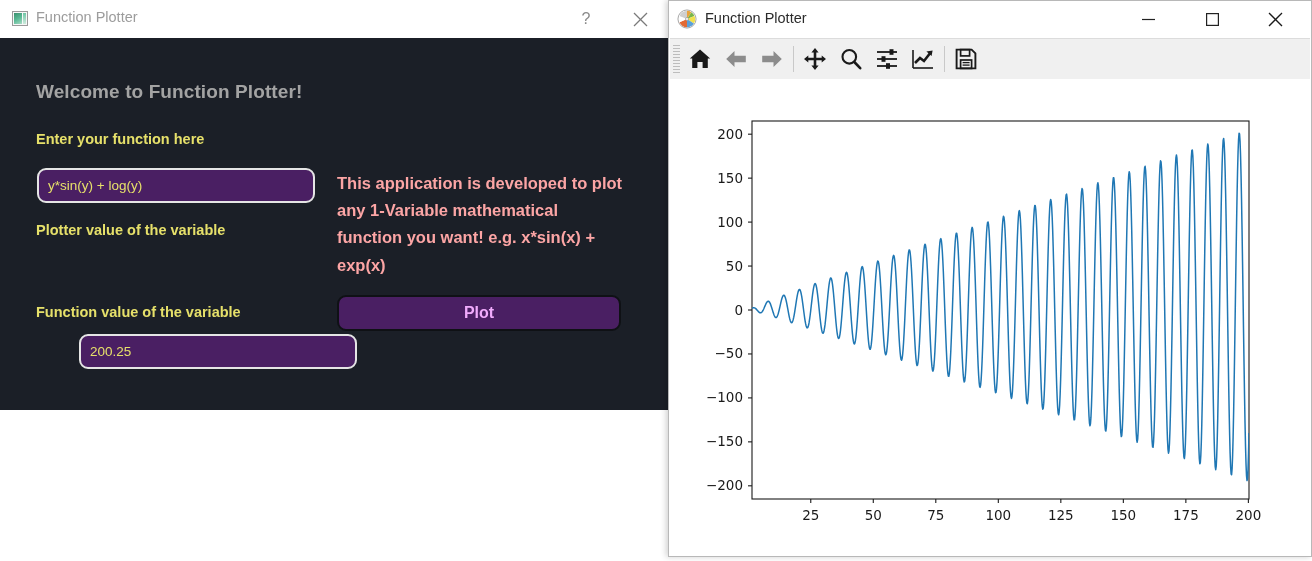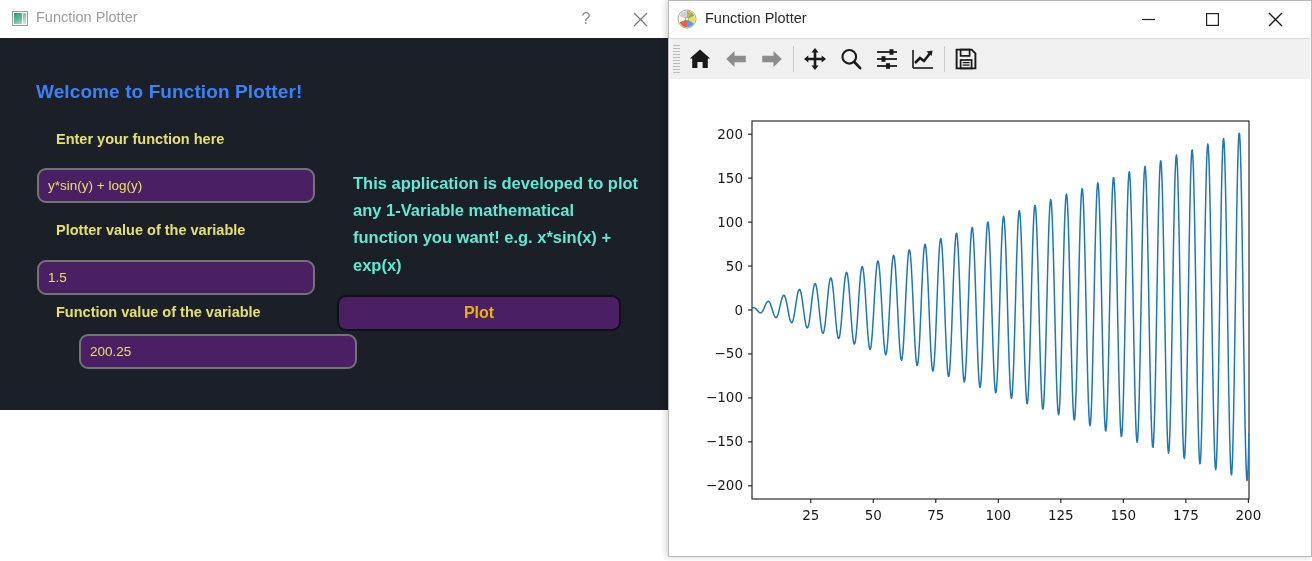"Welcome to Function Plotter!" #welcome-title { color: #3b82f6 -> #a3a3a3 }
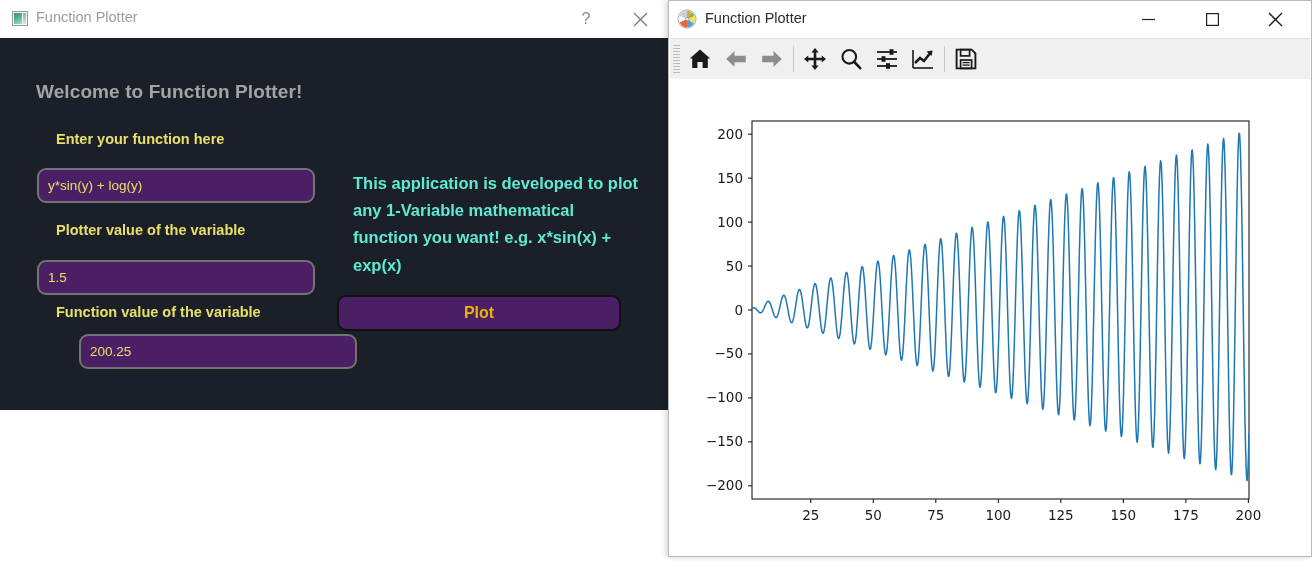"Enter your function here" .field-label { margin-left: 20px -> none }
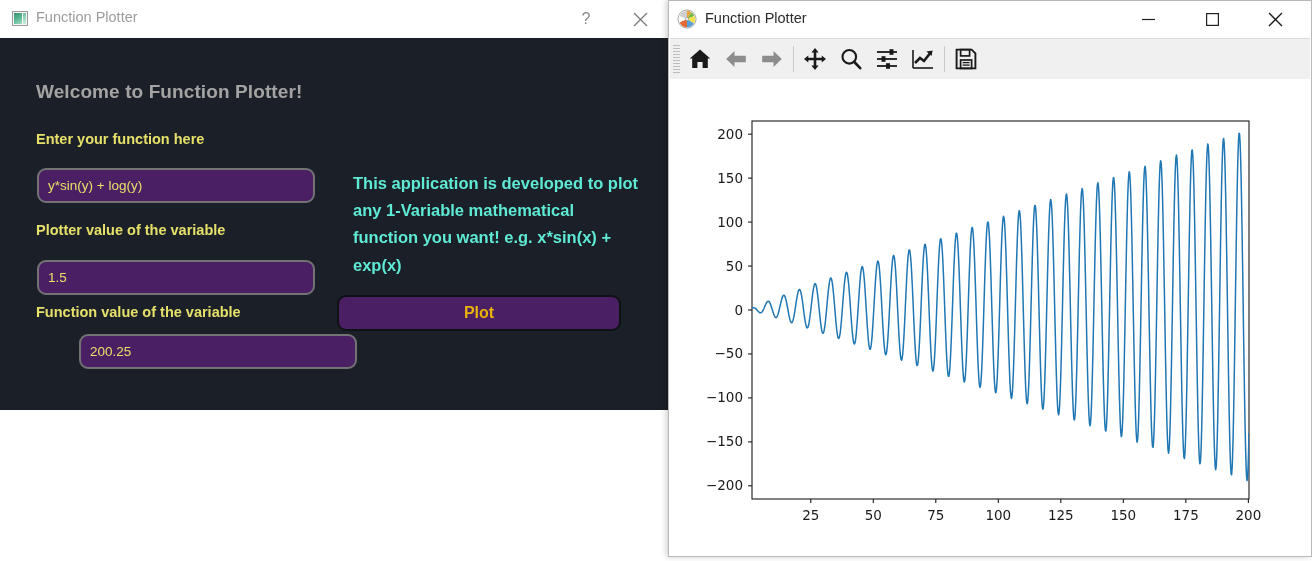"y*sin(y) + log(y)" .text-field { border: 2px solid #737373 -> 2px solid #e5e5e5 }
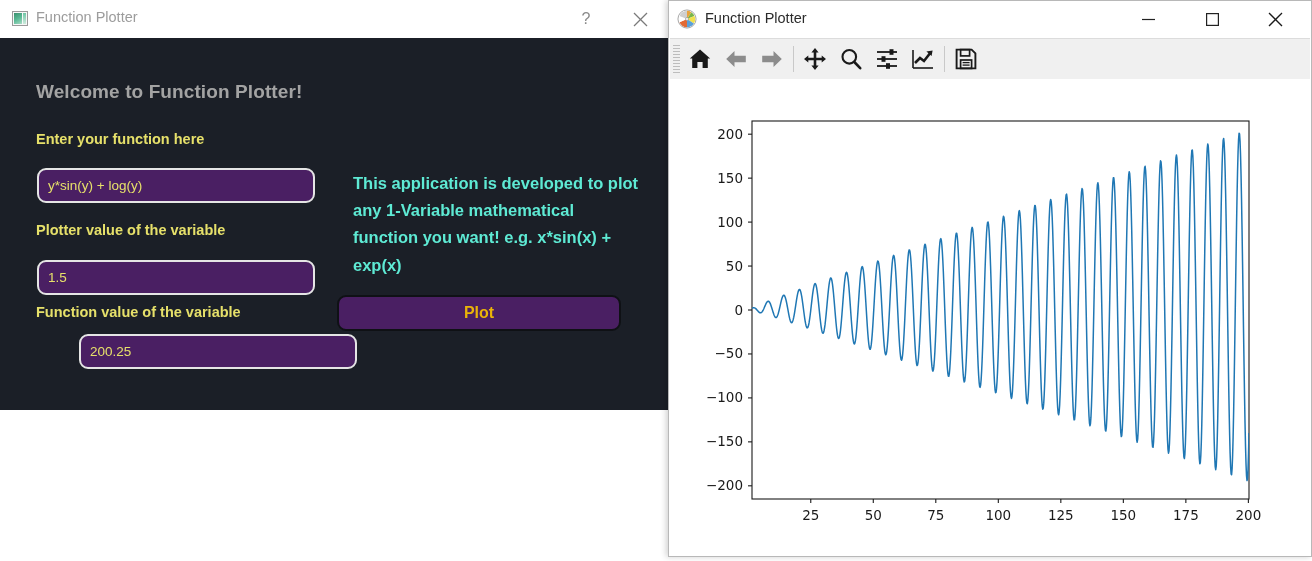"This application is developed to" #info-text { color: #5eead4 -> #fca5a5; margin-left: 16px -> none }
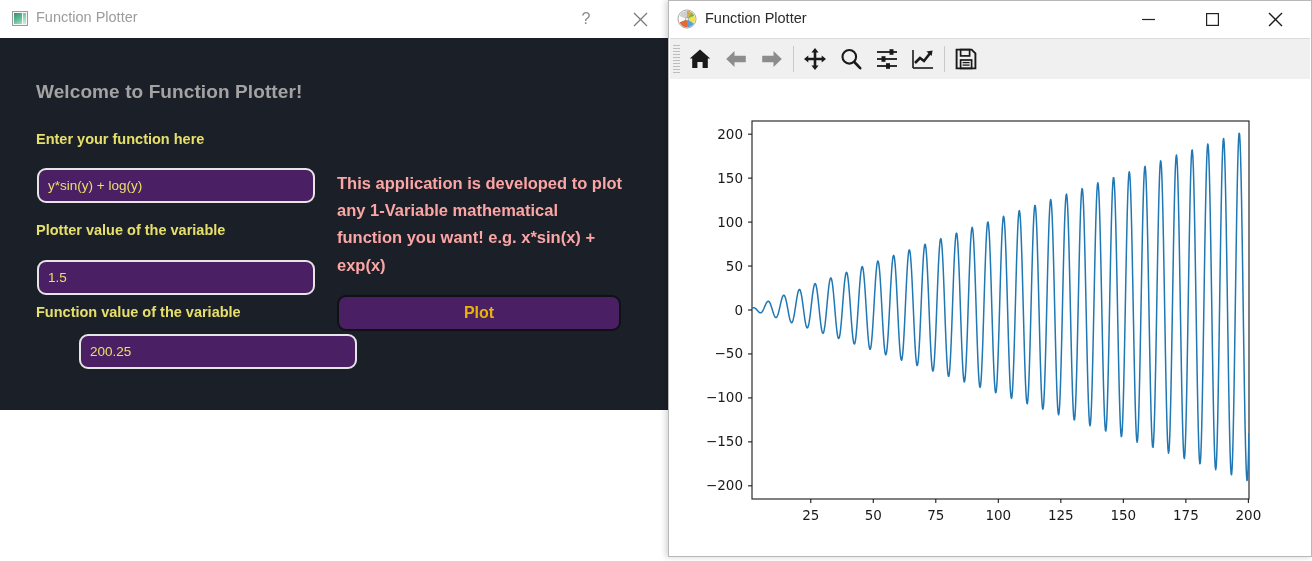"1.5" input.text-field { html: <input> -> none }
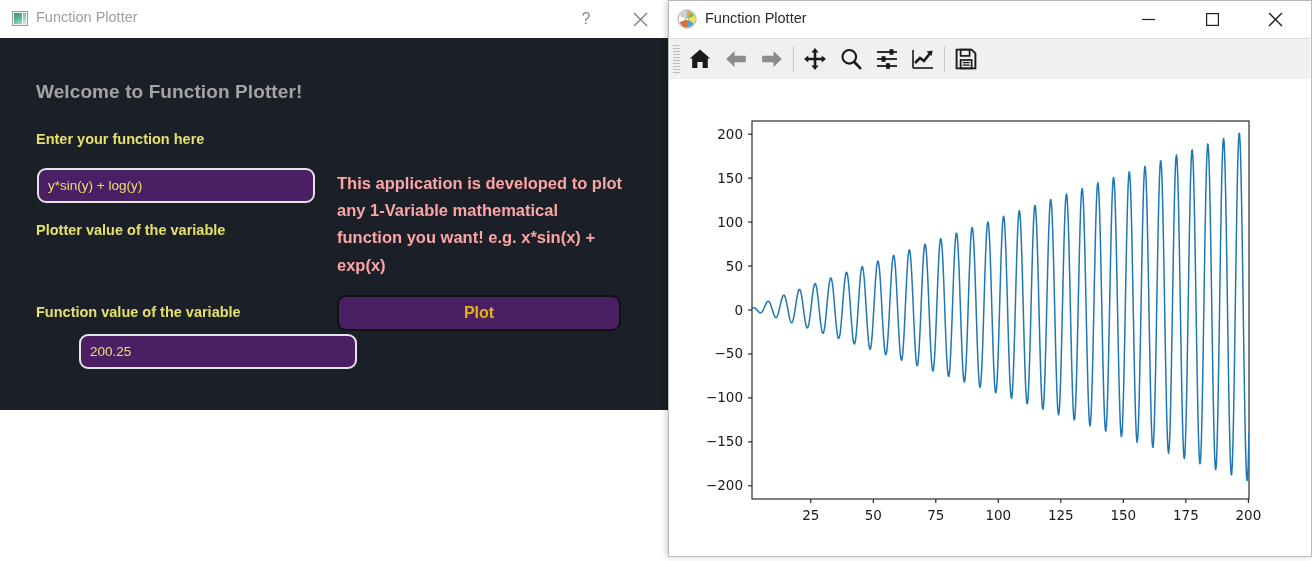"Plot" #plot-button { color: #eab308 -> #f0abfc }
